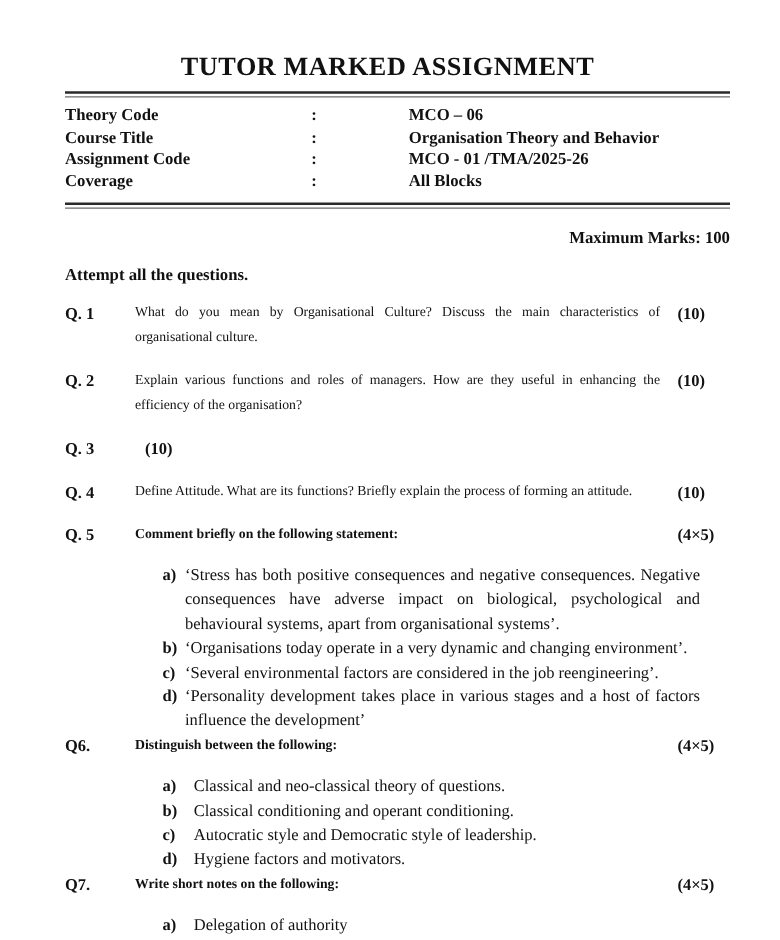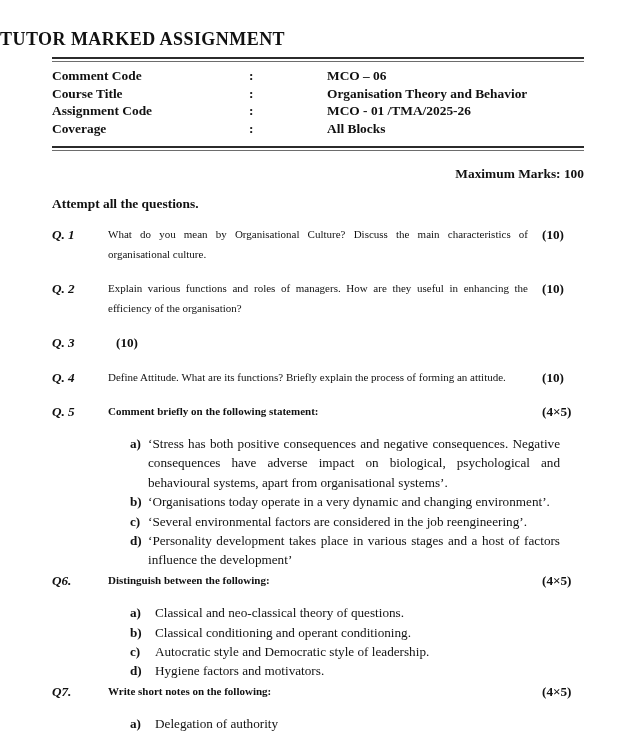"TUTOR MARKED ASSIGNMENT" .doc-title { font-size: 18px -> 21px; padding-top: 29px -> 41px; text-align: left -> center }
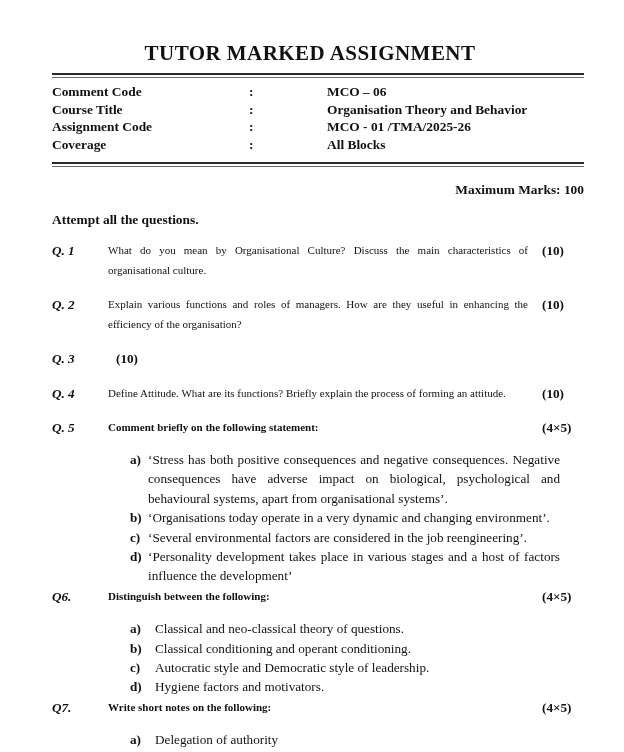"Comment Code" td.m-label { text: Comment -> Theory }
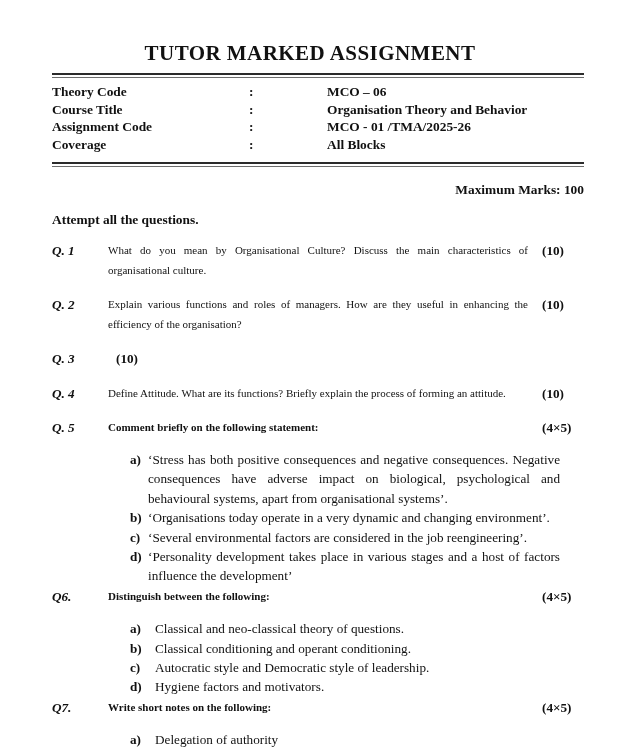"Q. 1" .q-num { font-style: italic -> none }
